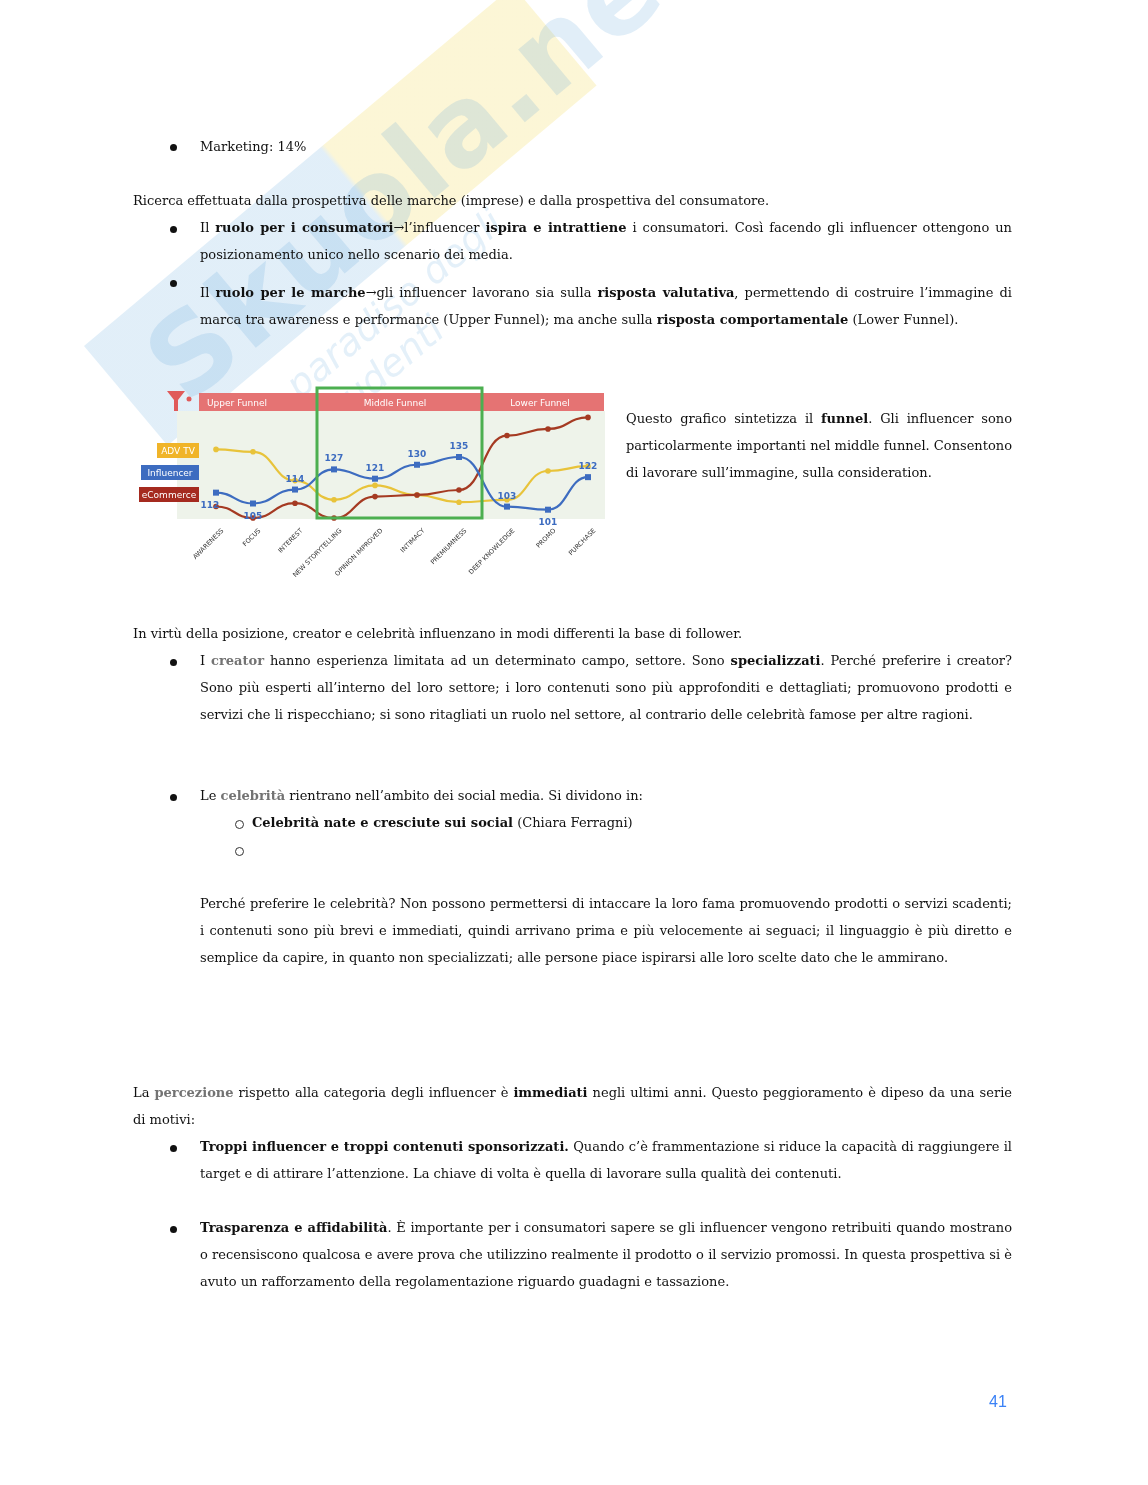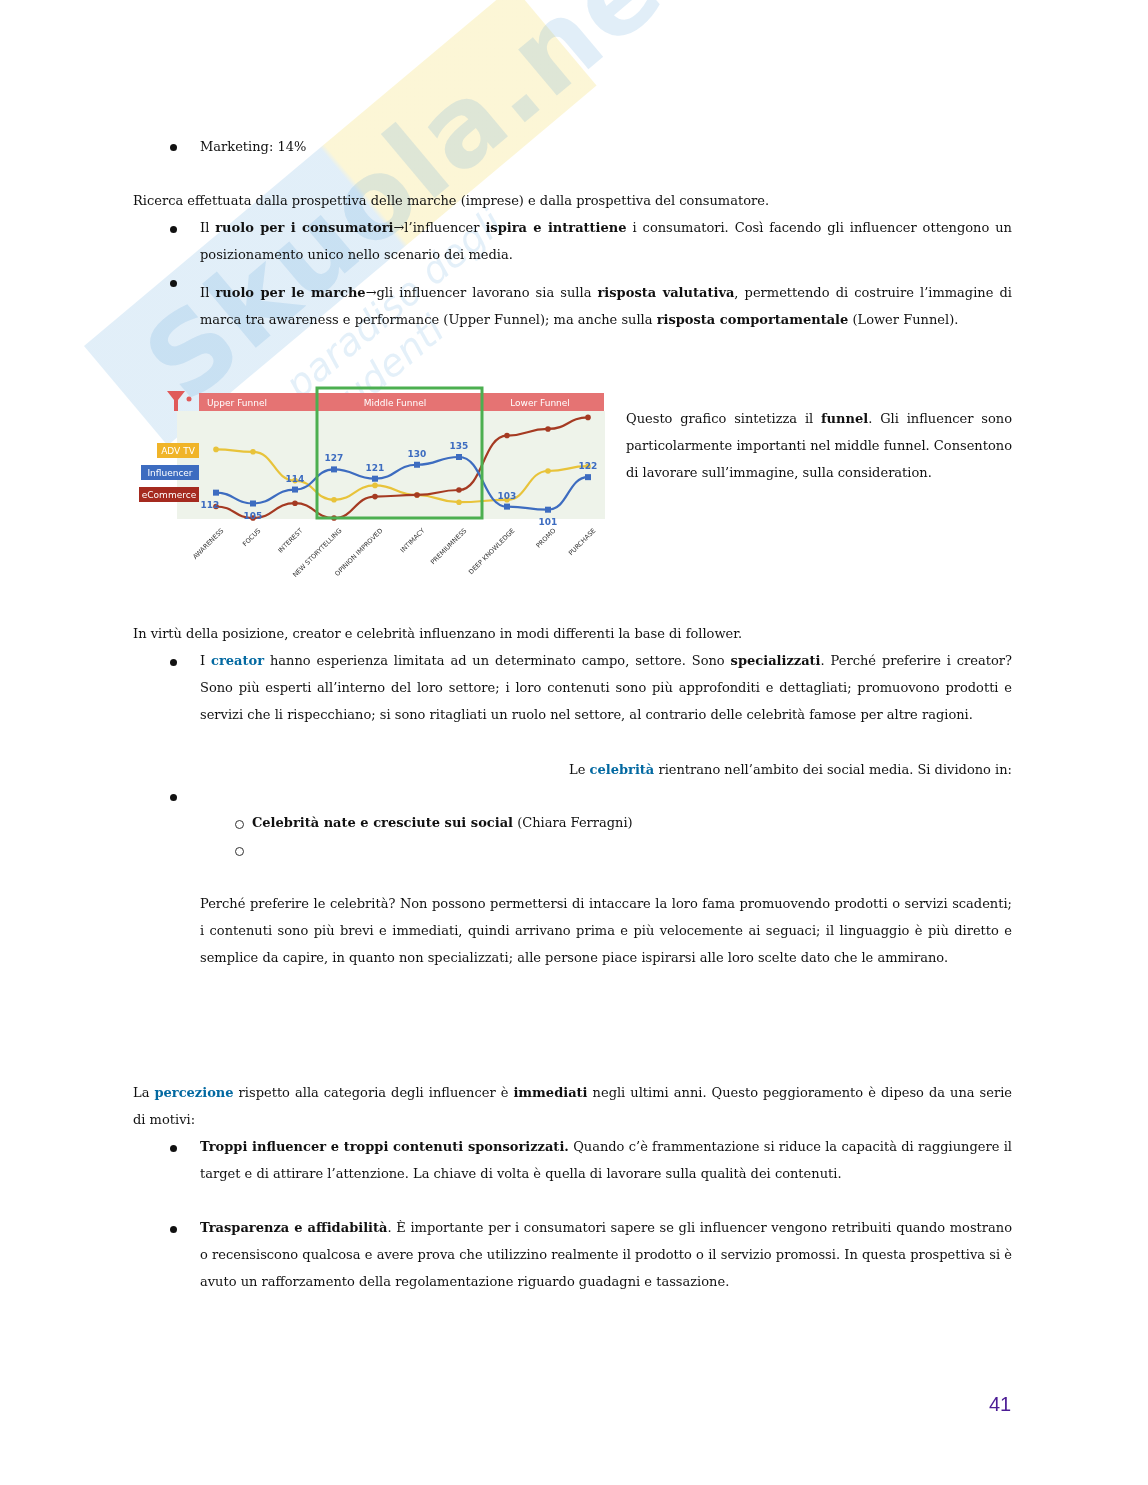"creator" .red { color: #0369a1 -> #737373 }
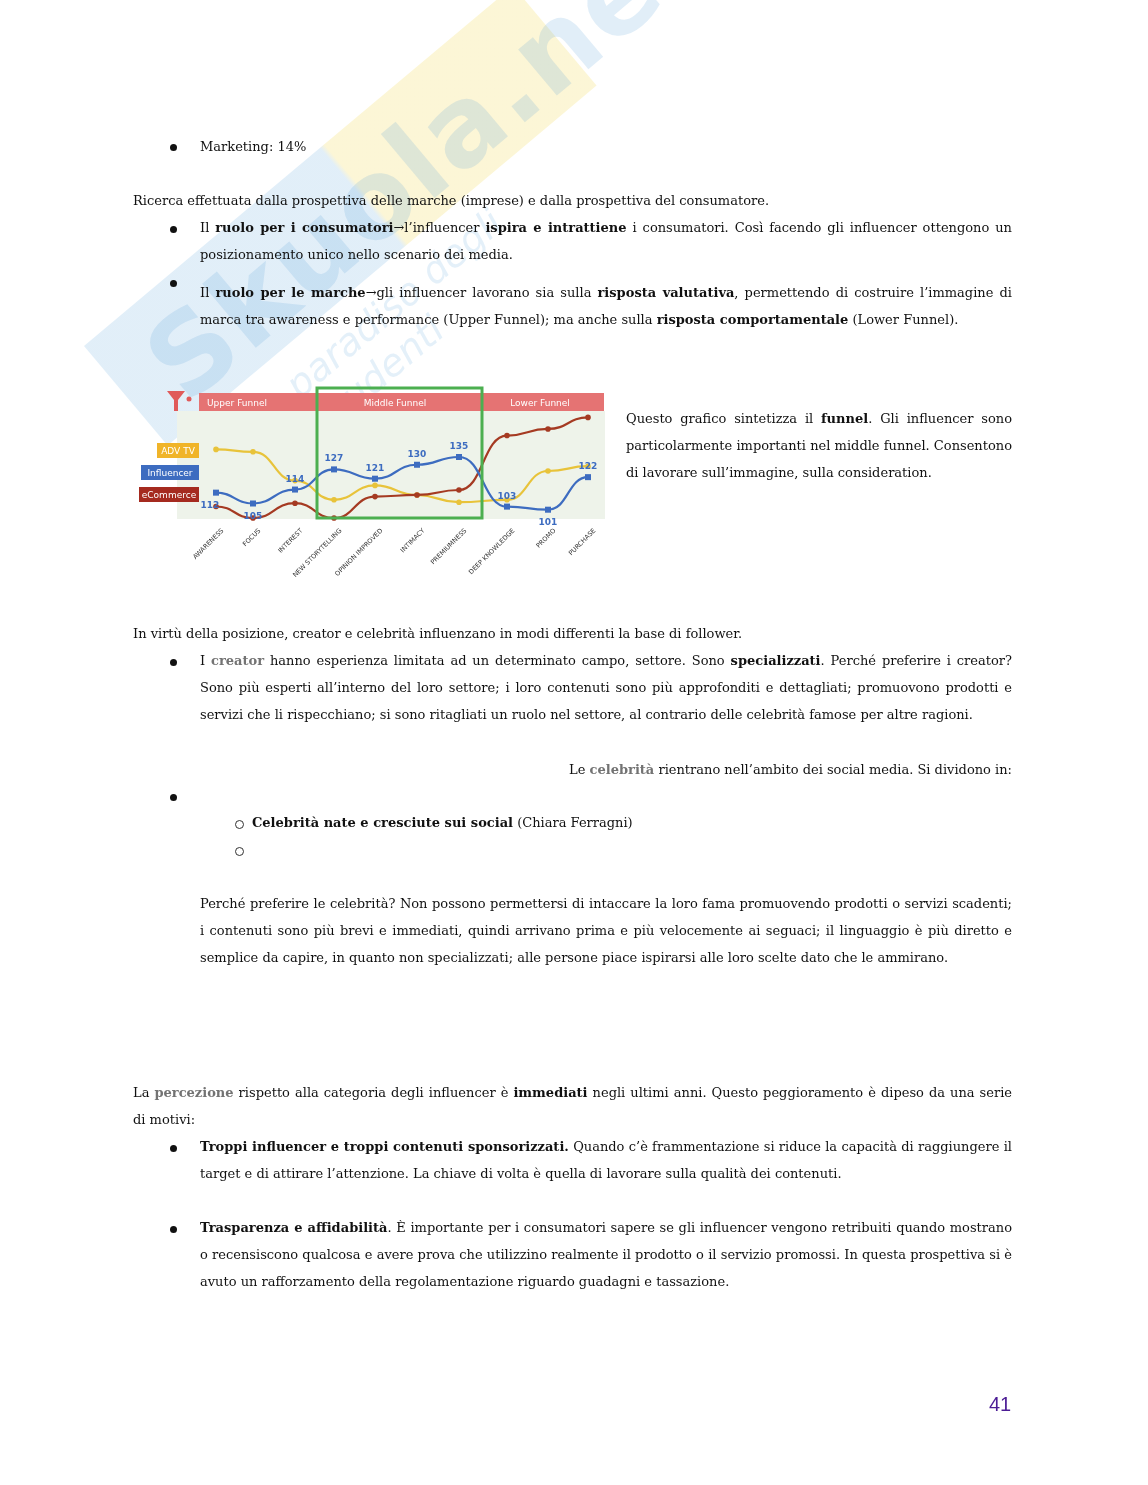"Le celebrità rientrano nell’ambito dei" div.txt { text-align: right -> none; top: 756px -> 782px }
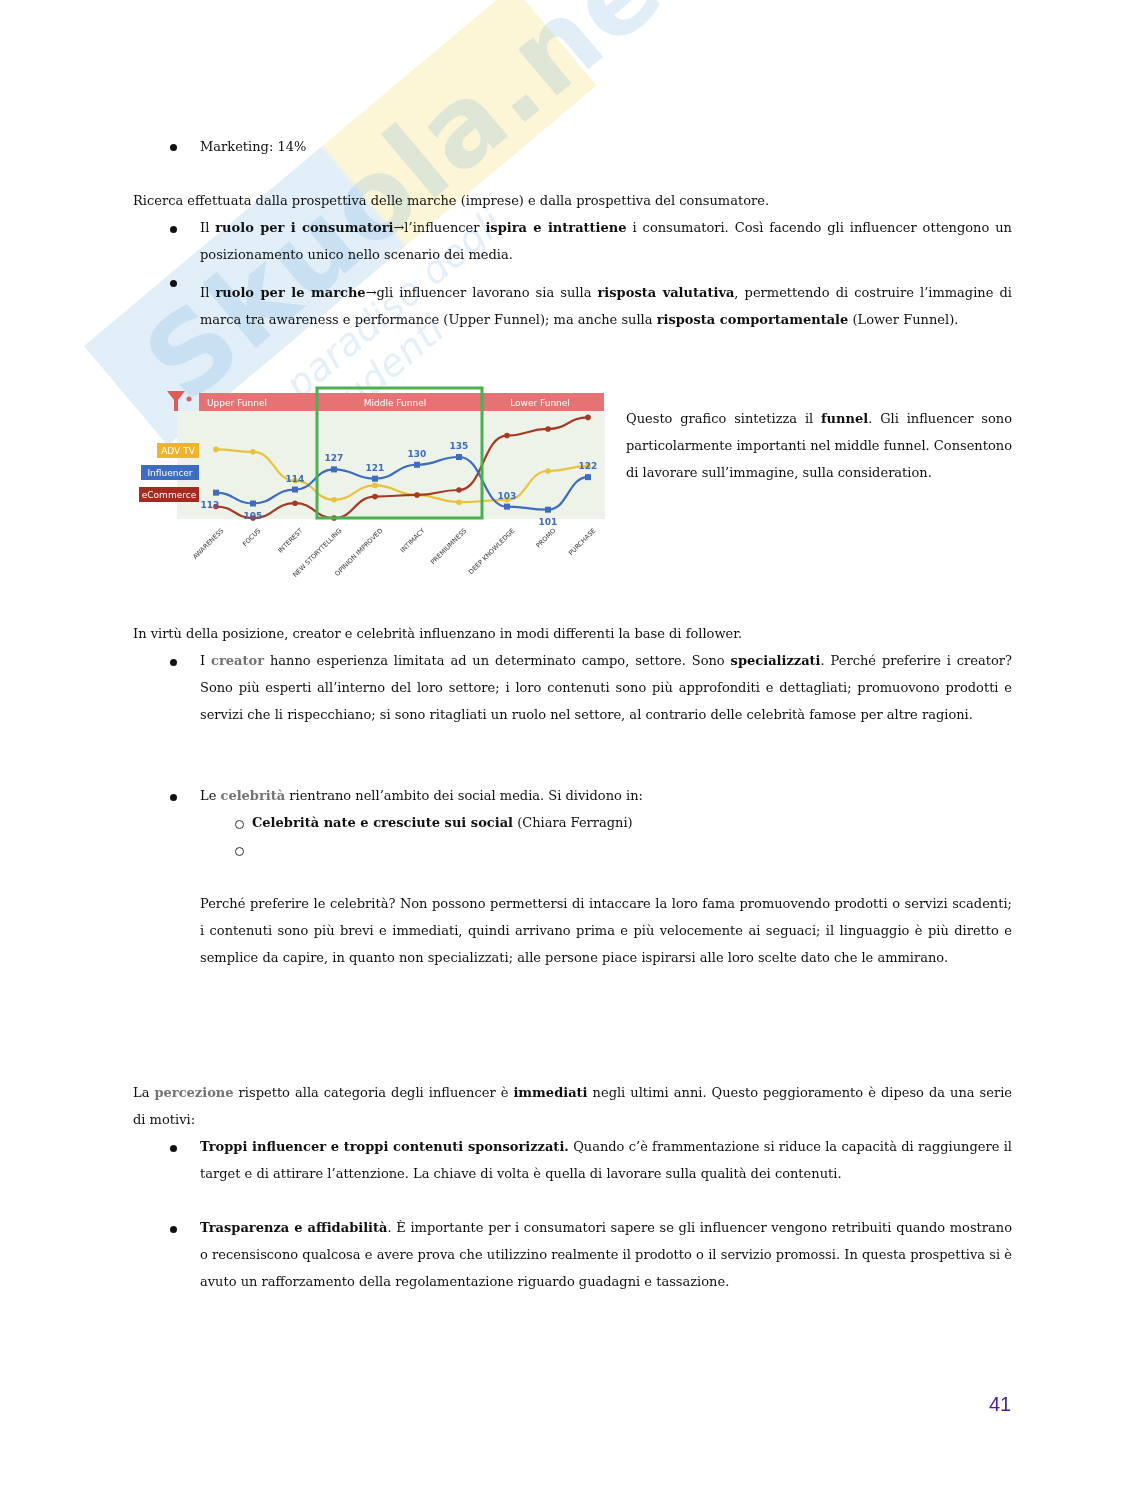"41" .pagenum { color: #4c1d95 -> #3b82f6; font-size: 20px -> 16px }
